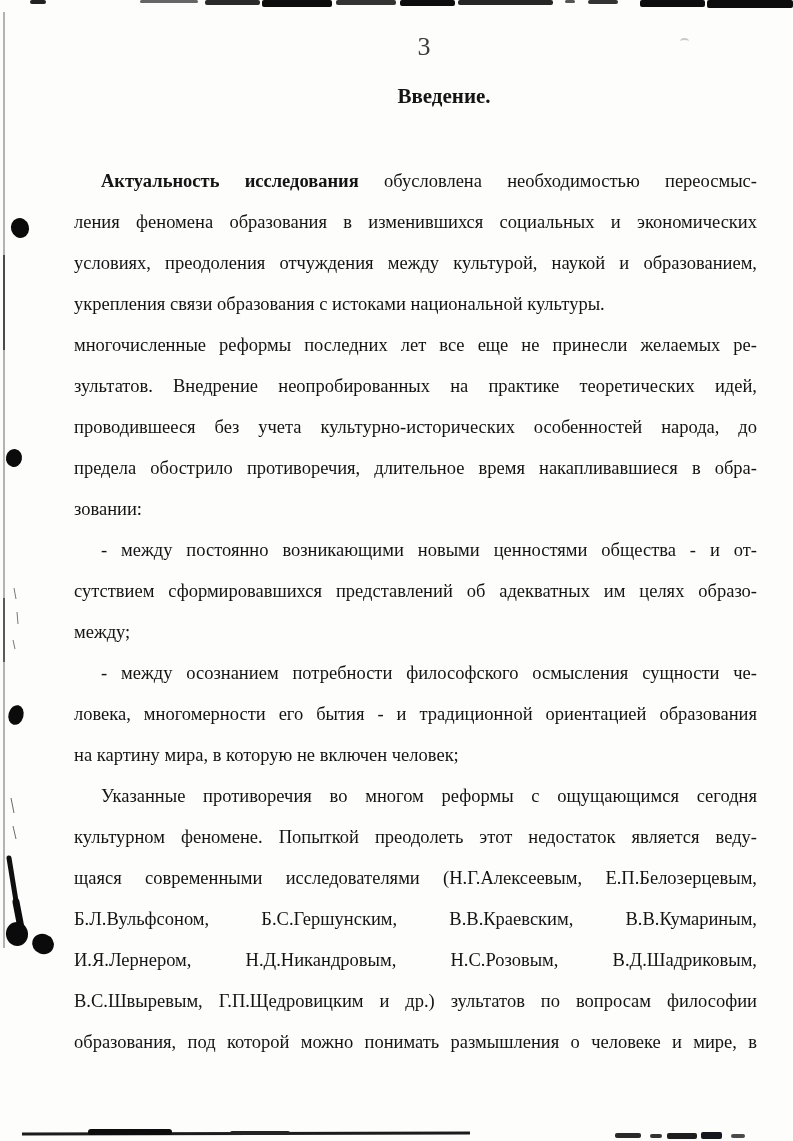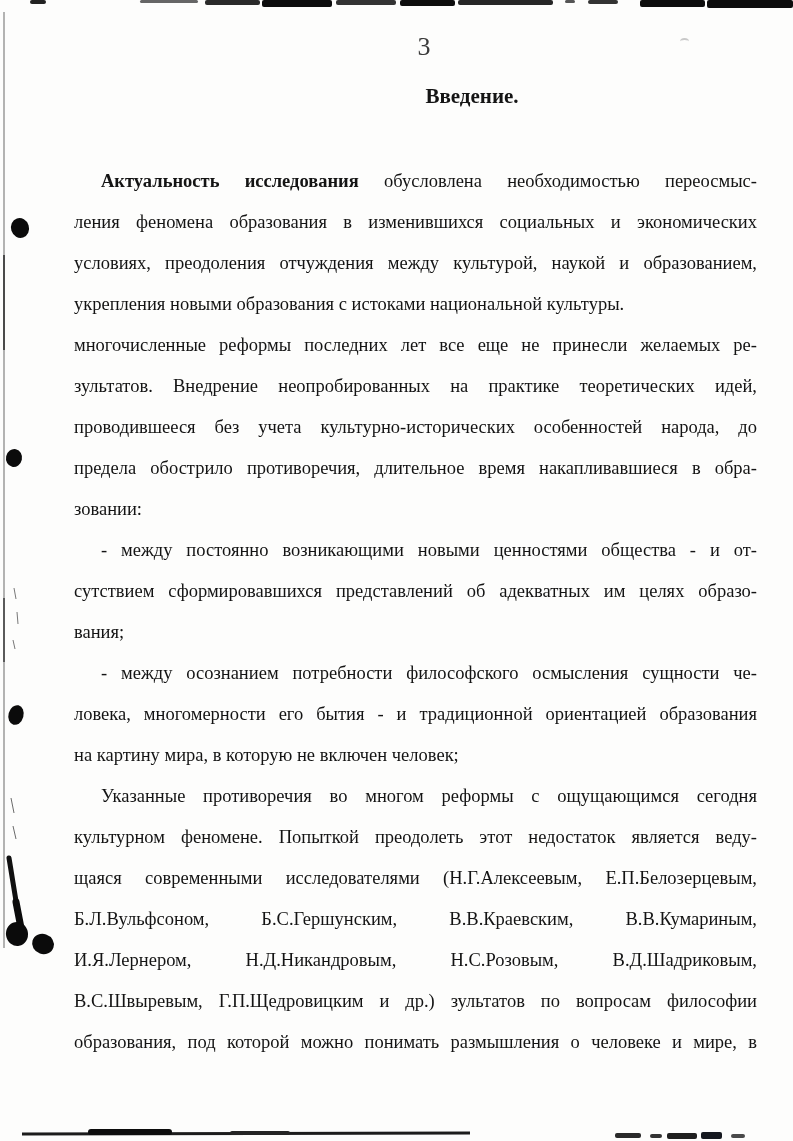"Введение." .title { margin-left: 28px -> none }
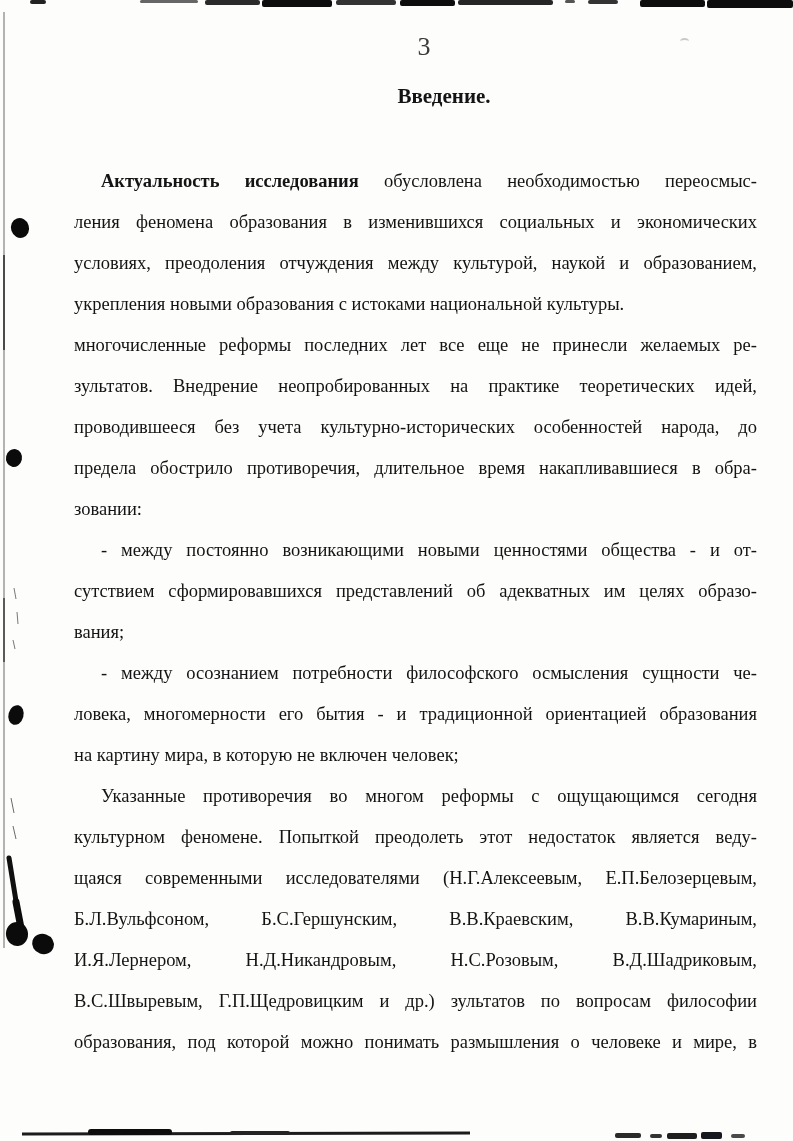"укрепления новыми образования с истоками" span { text: новыми -> связи }
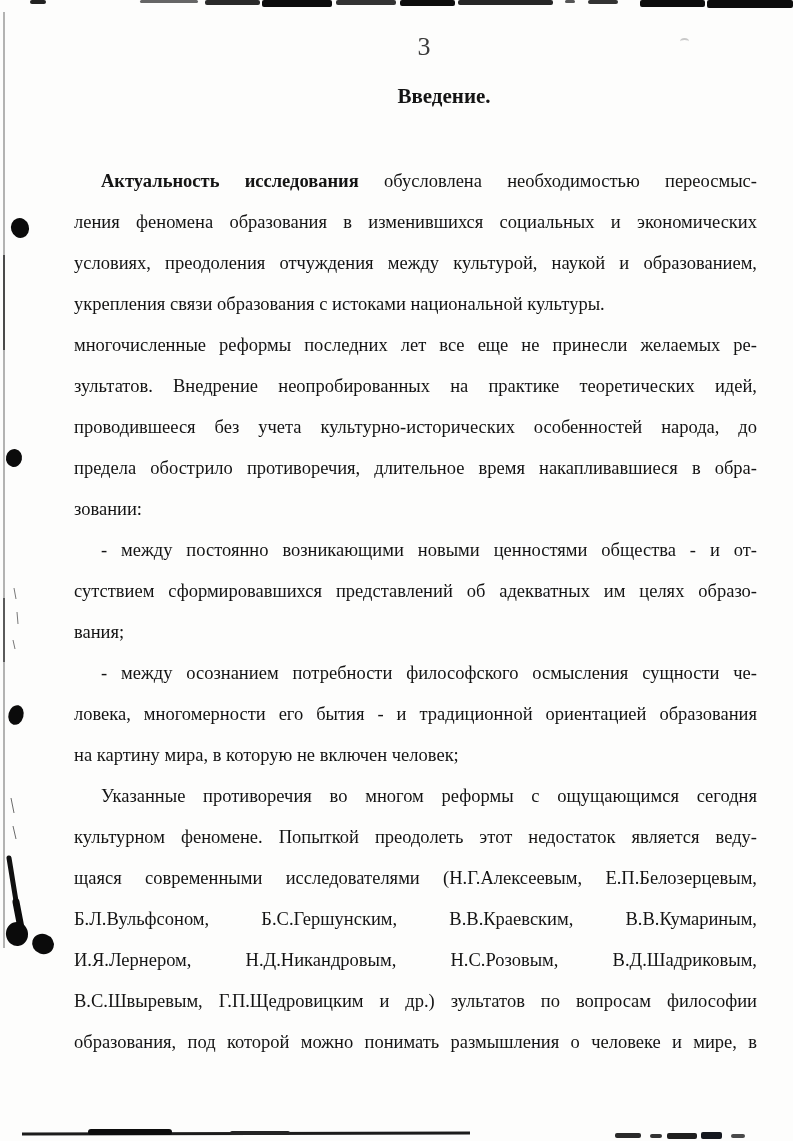"вания;" span { text: вания -> между }
